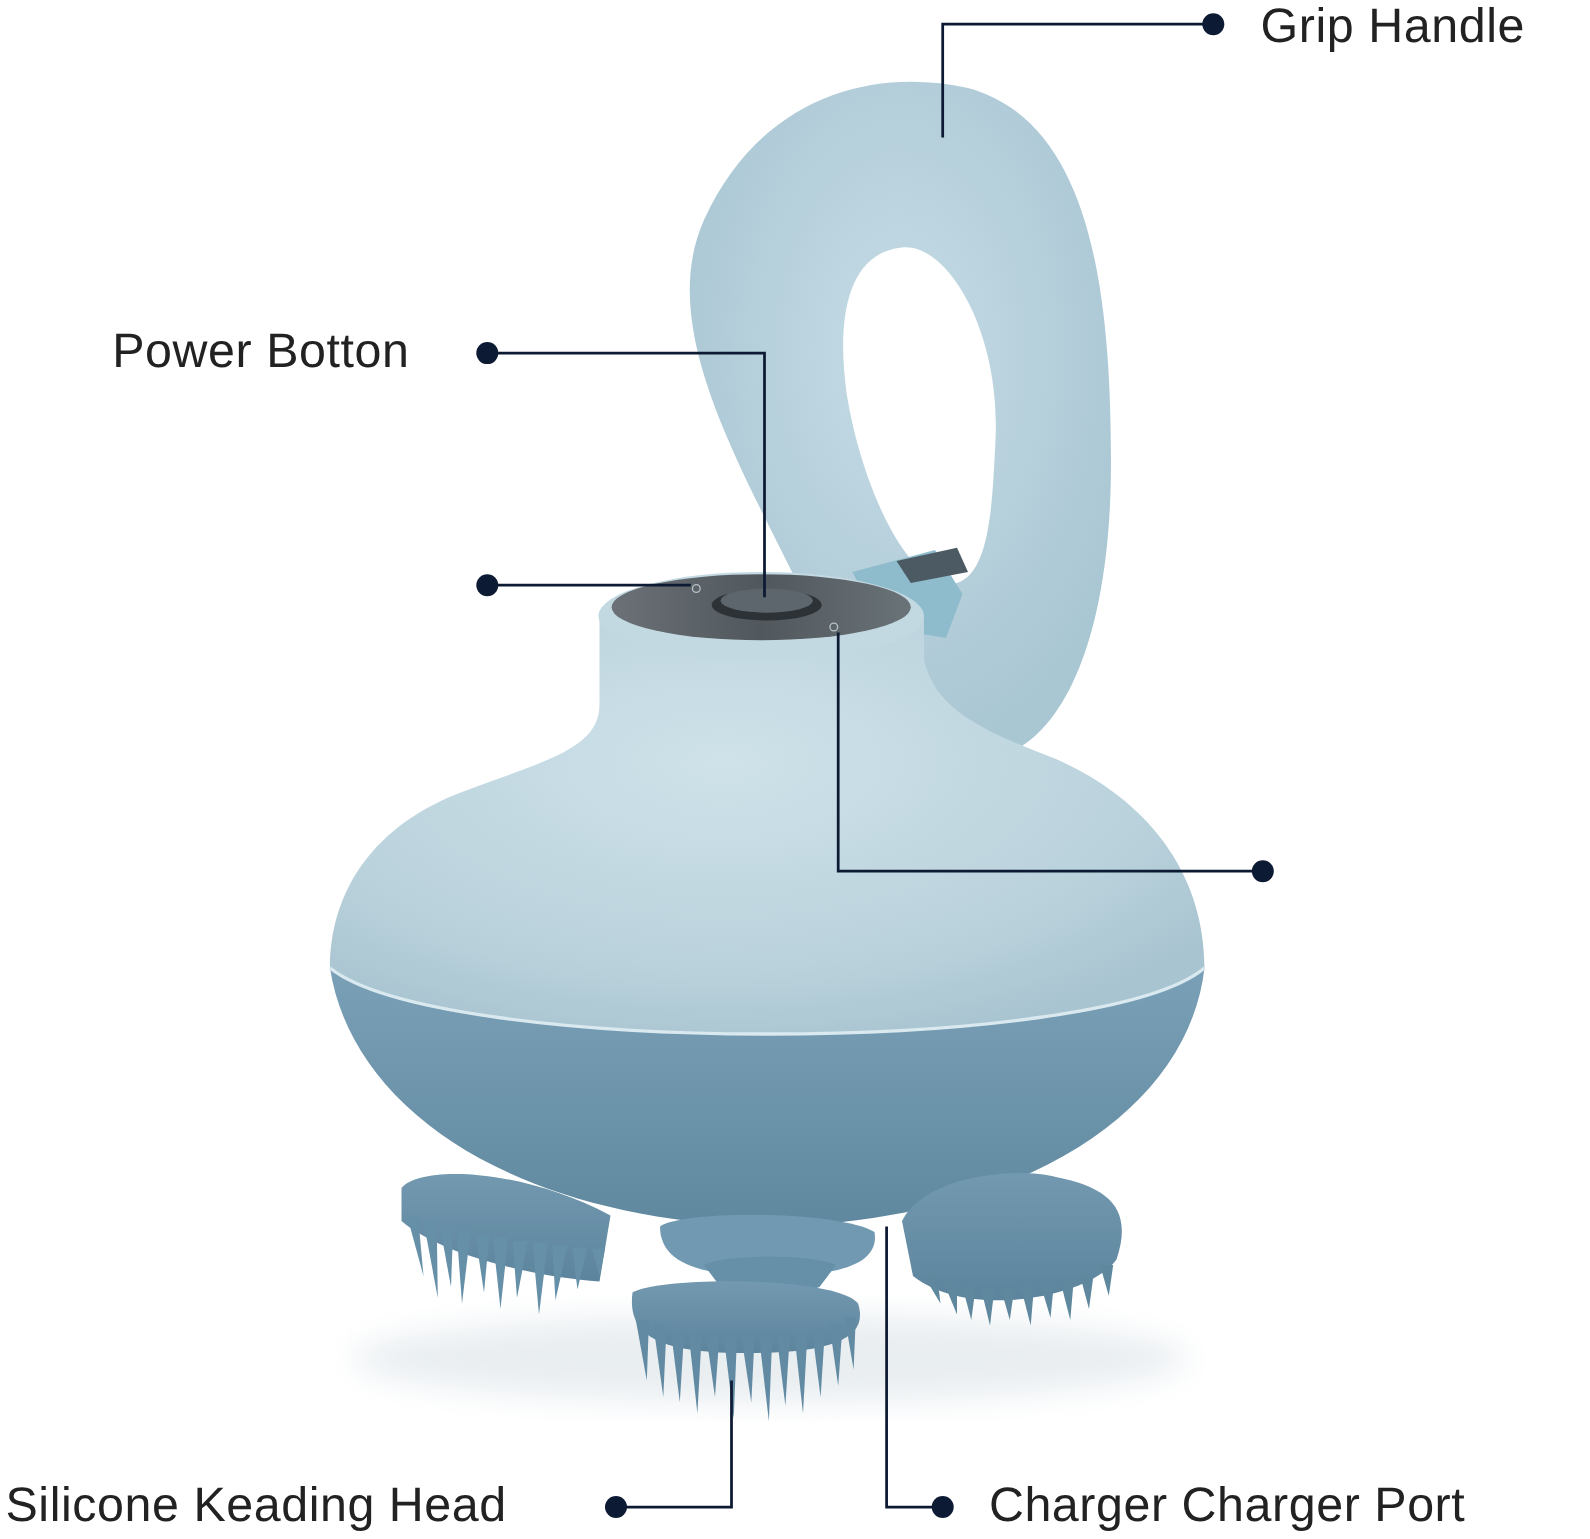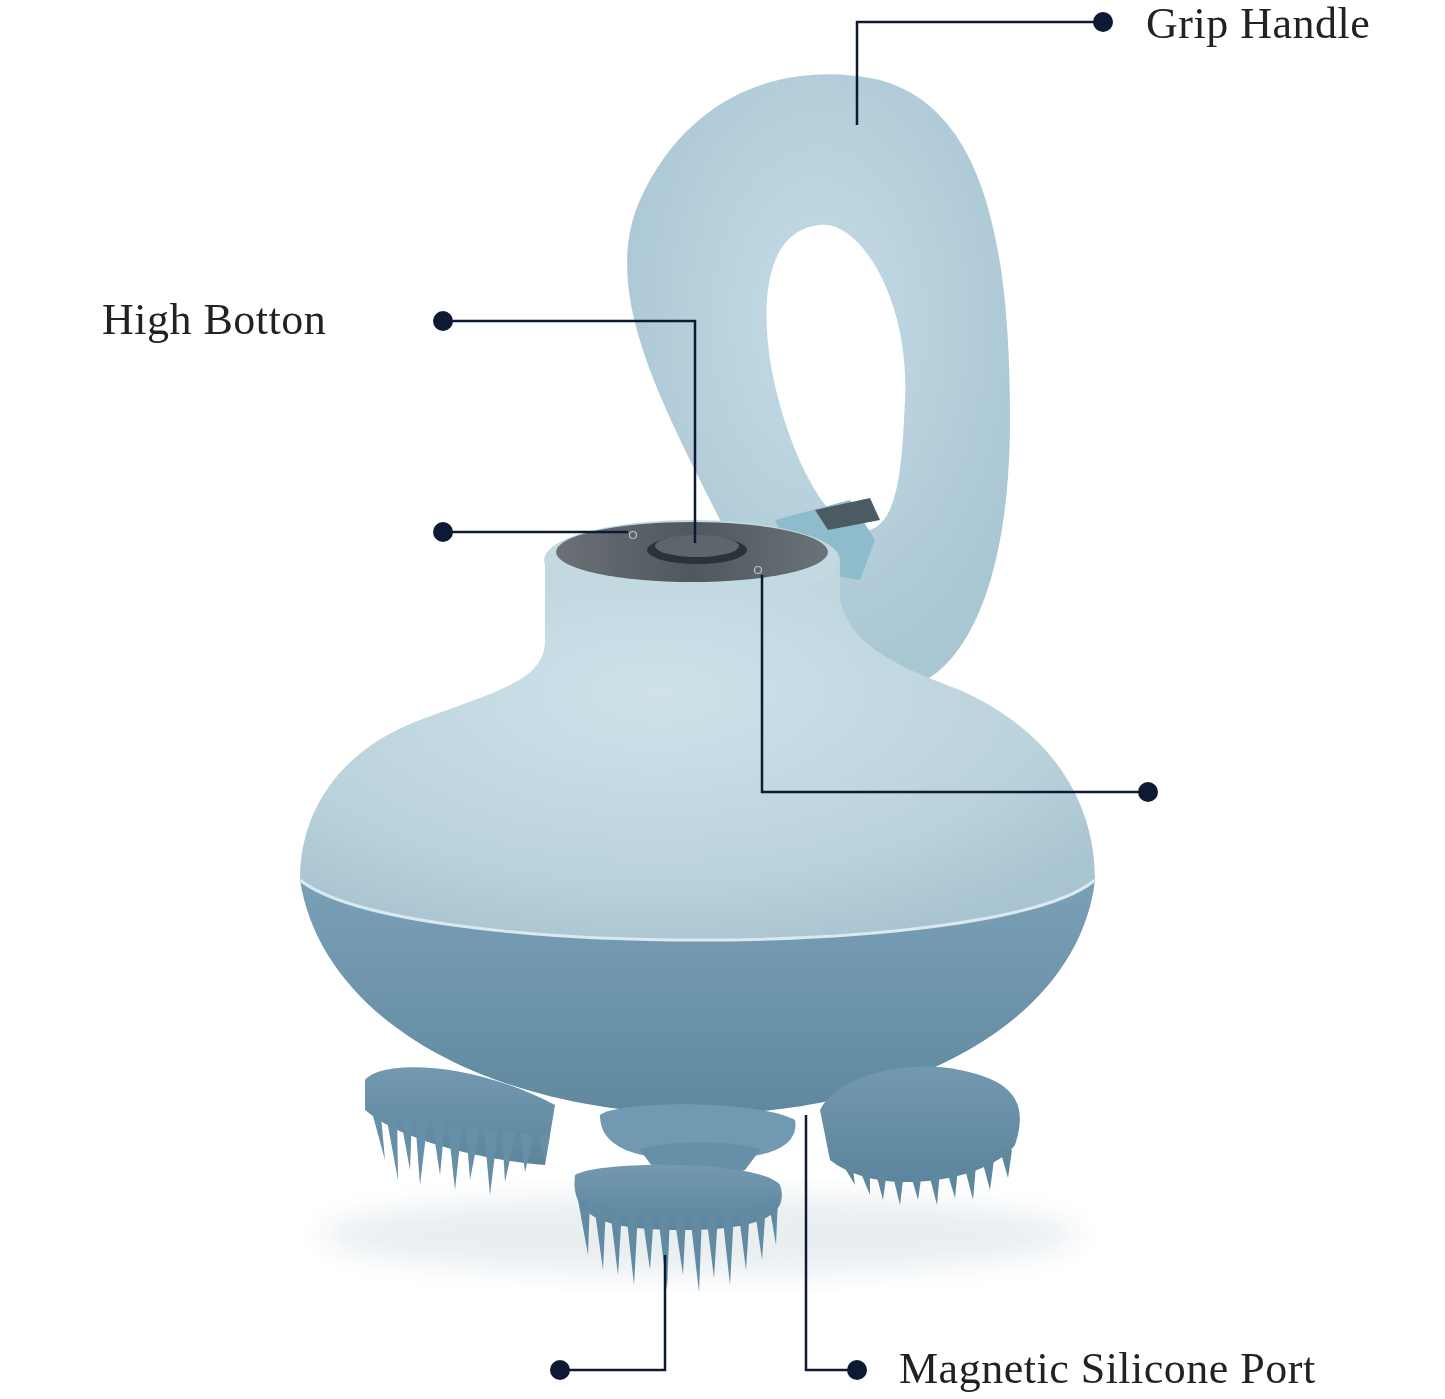"Grip Handle" .stage { font-family: Liberation Serif, serif -> none }
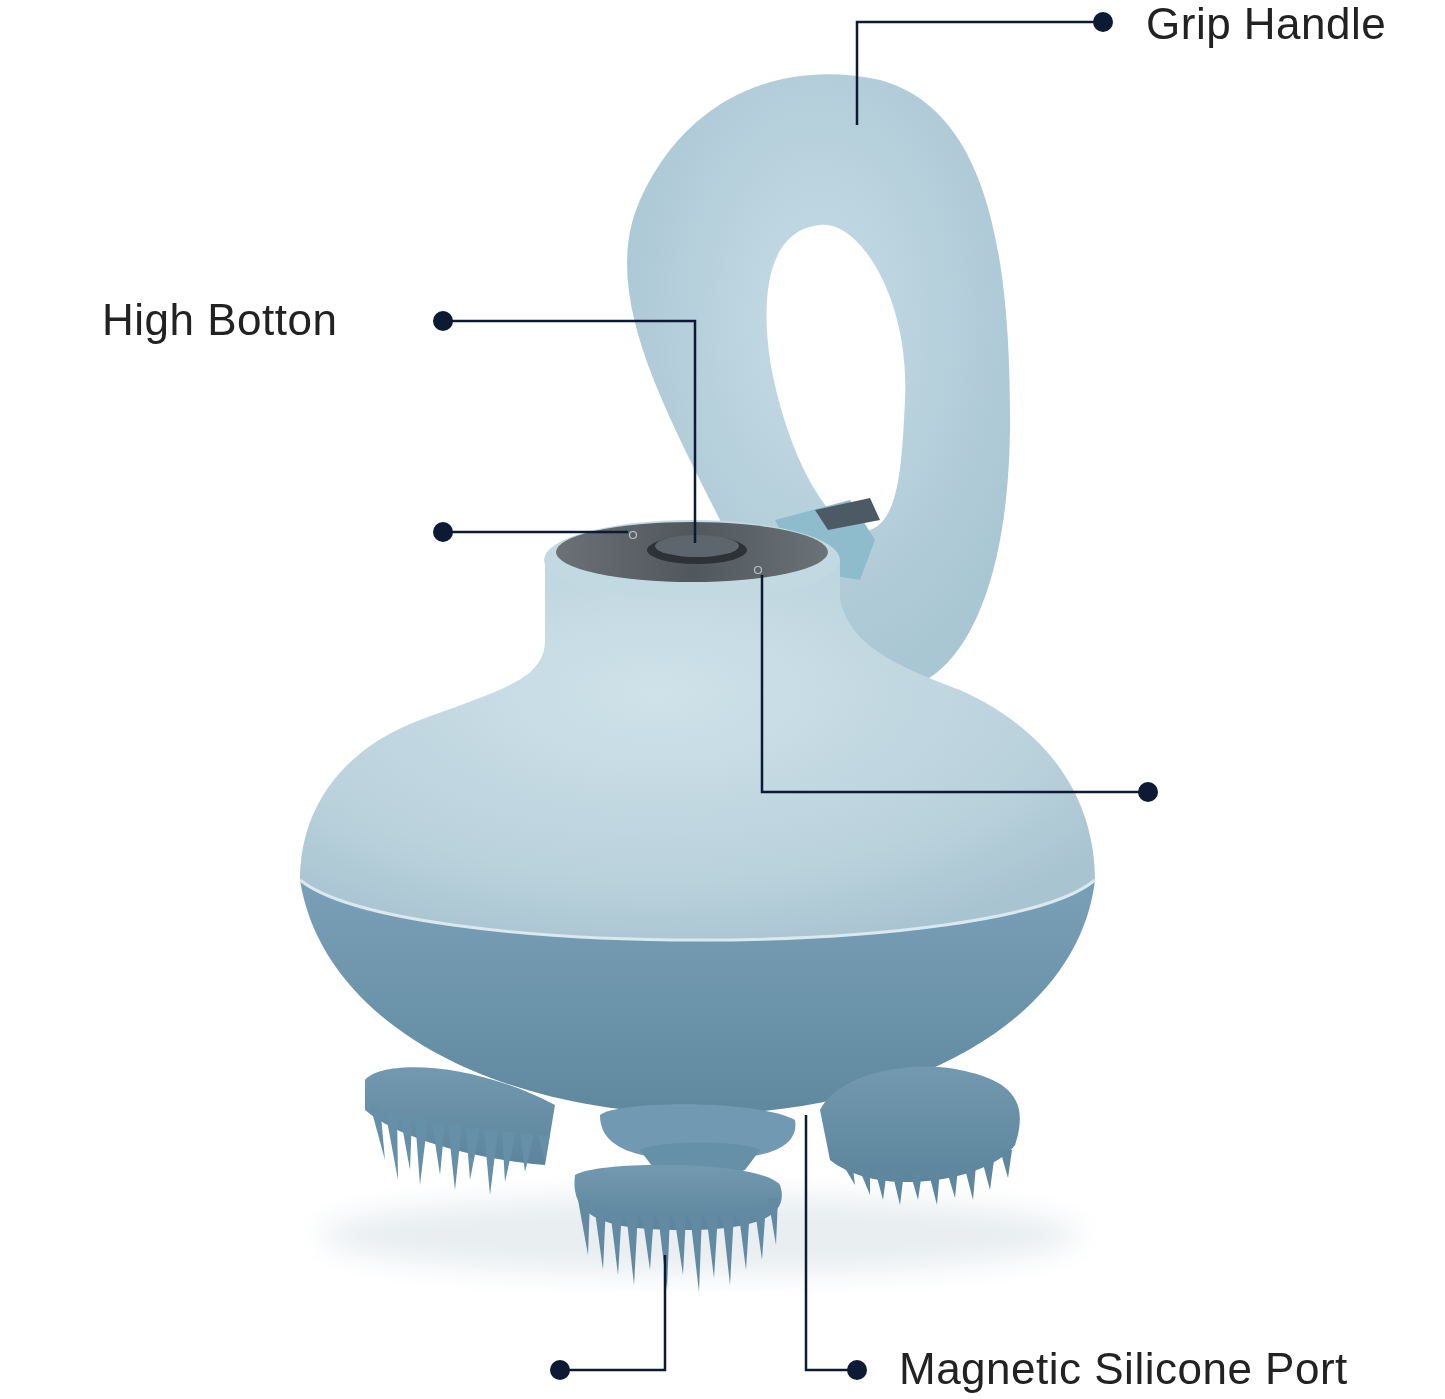"High Botton" div.label { text: High -> Power }
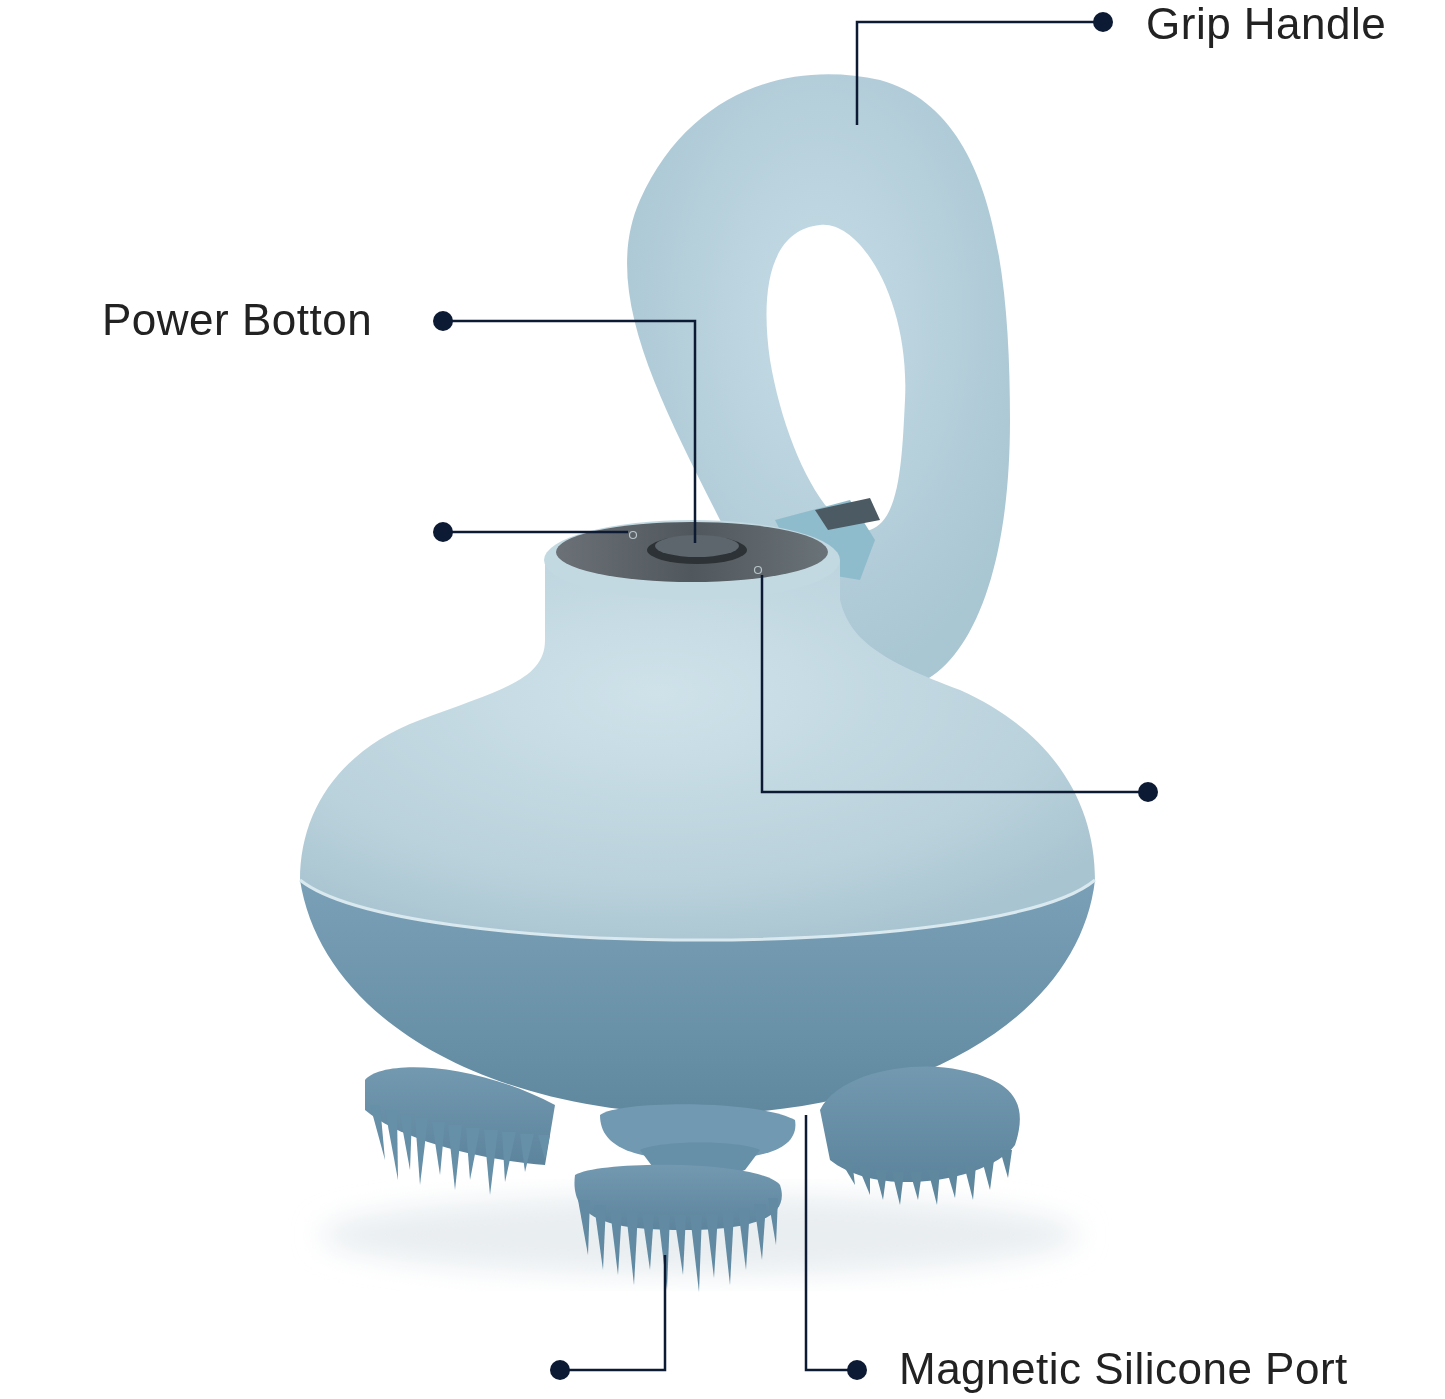"Silicone Keading Head" div.label { html: none -> <div>Silicone Keading Head</div> }
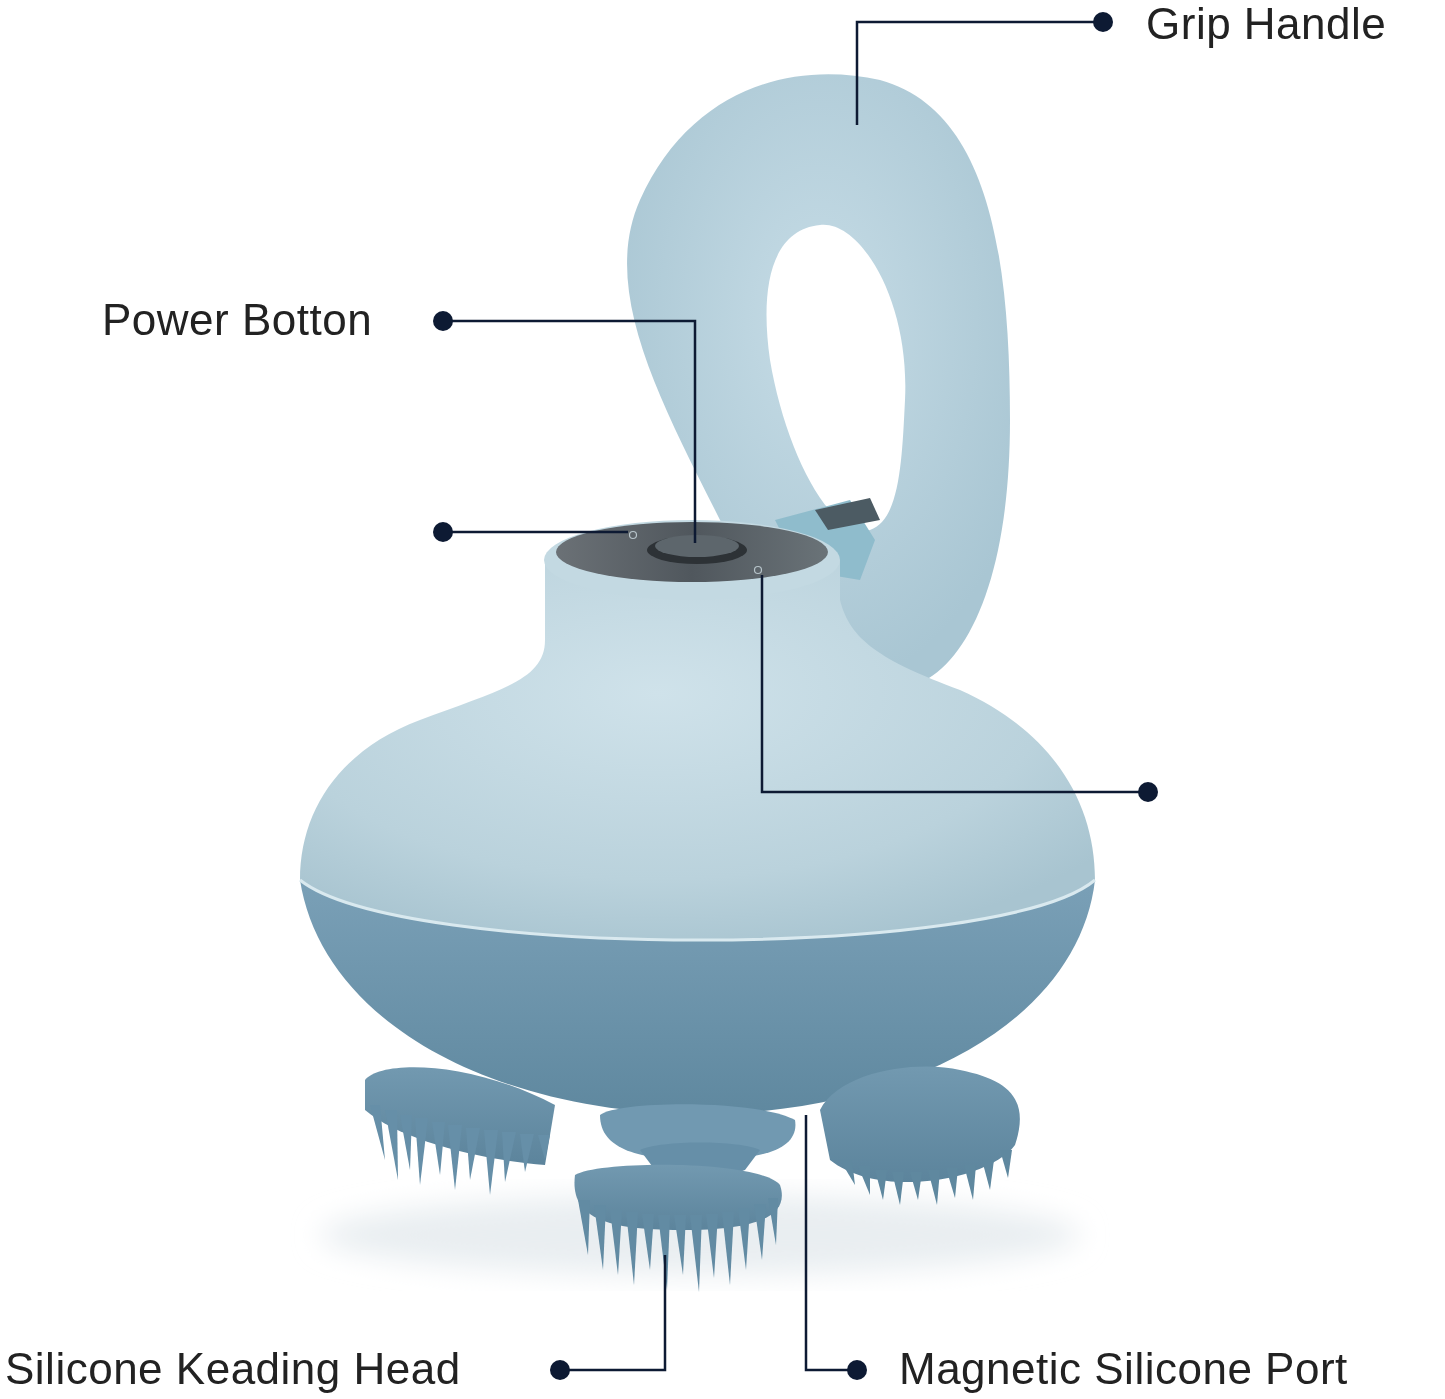"Magnetic Silicone Port" div.label { text: Magnetic Silicone -> Charger Charger }
